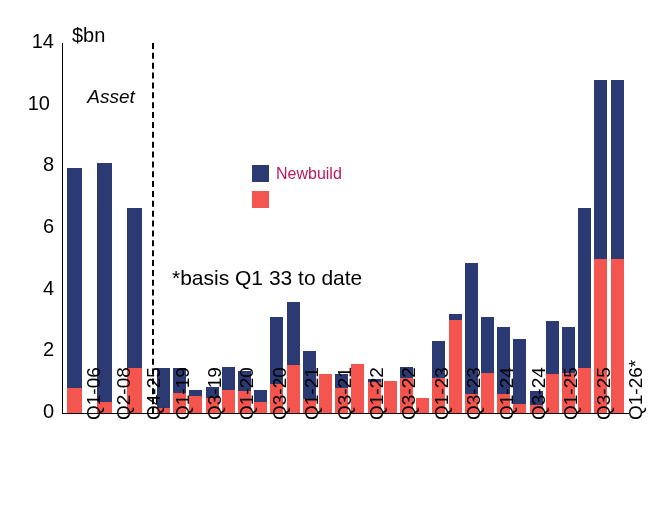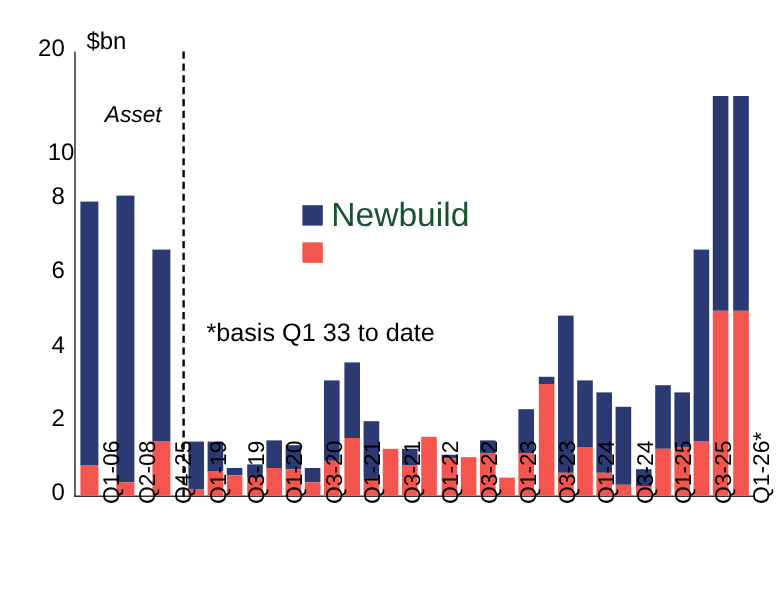"20" div.ytick-label { text: 20 -> 14 }
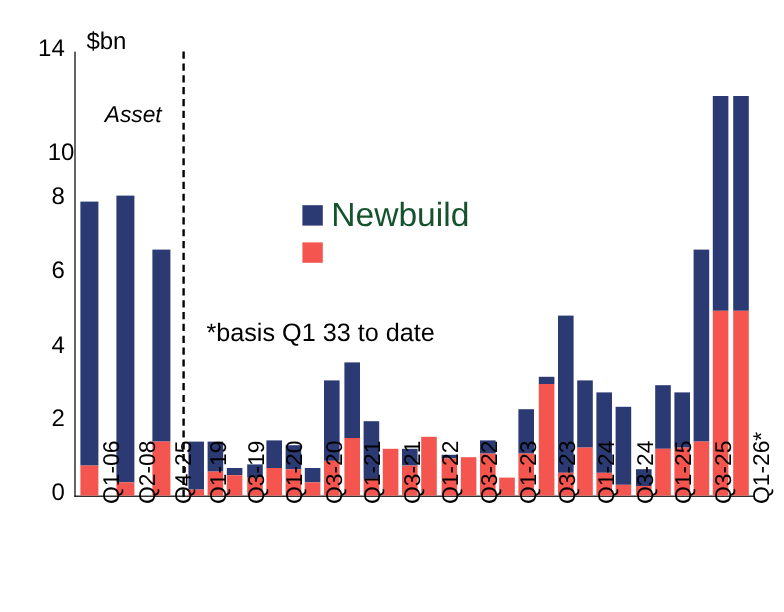"10" div.ytick-label { left: 20px -> 8px; margin-top: 24px -> none }
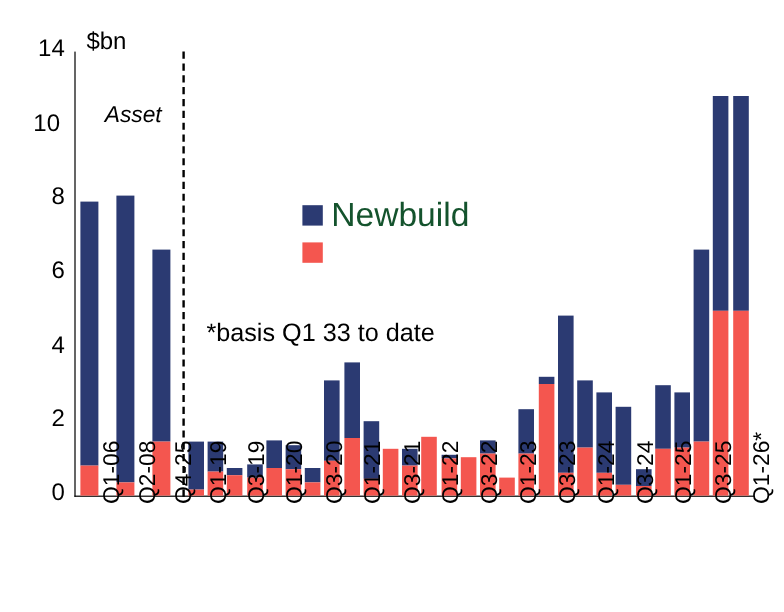"Newbuild" .legend-text { color: #14532d -> #be185d; font-size: 28px -> 16px }
